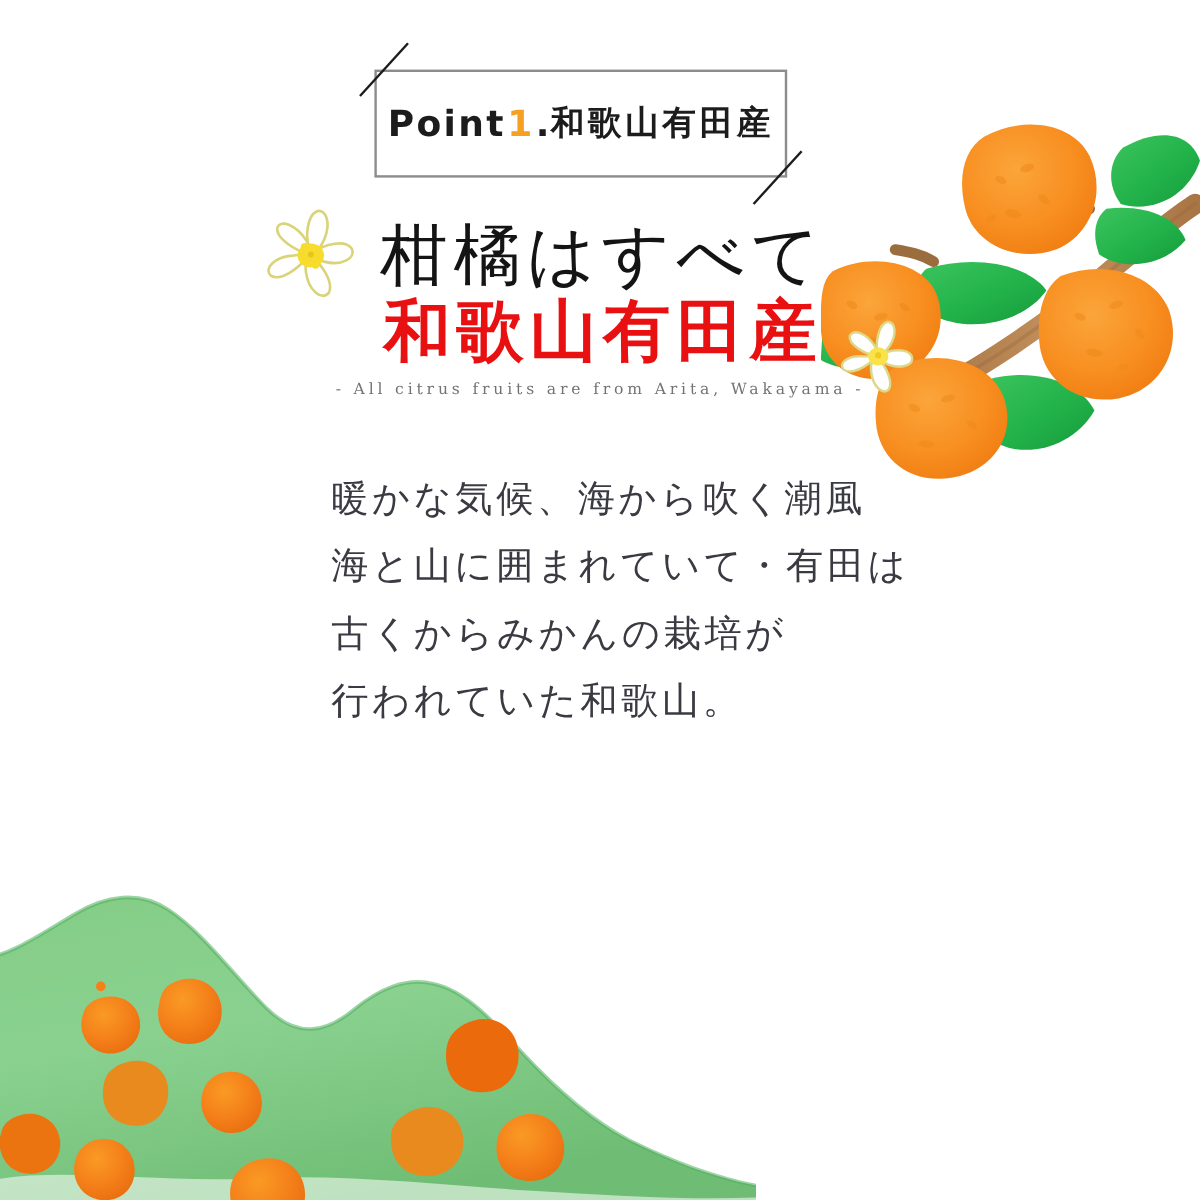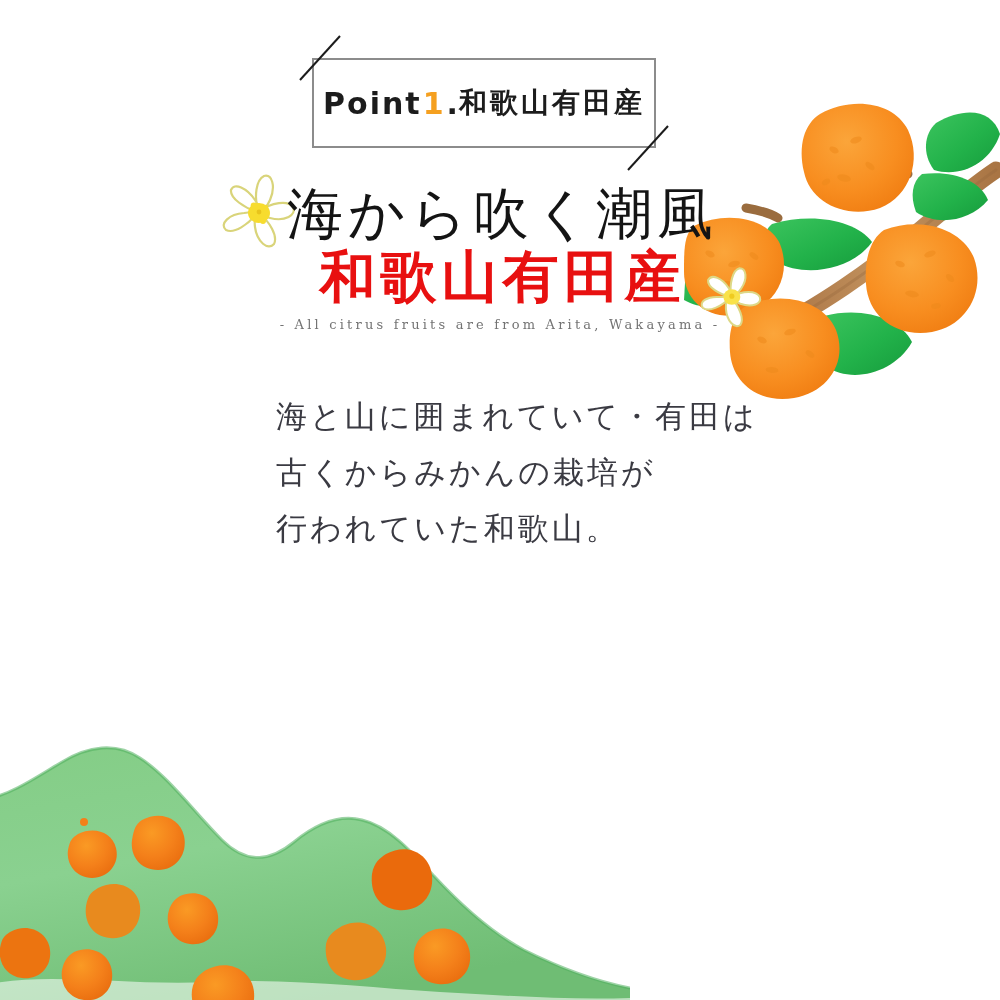"海から吹く潮風" span.hl-line1 { text: 海から吹く潮風 -> 柑橘はすべて }
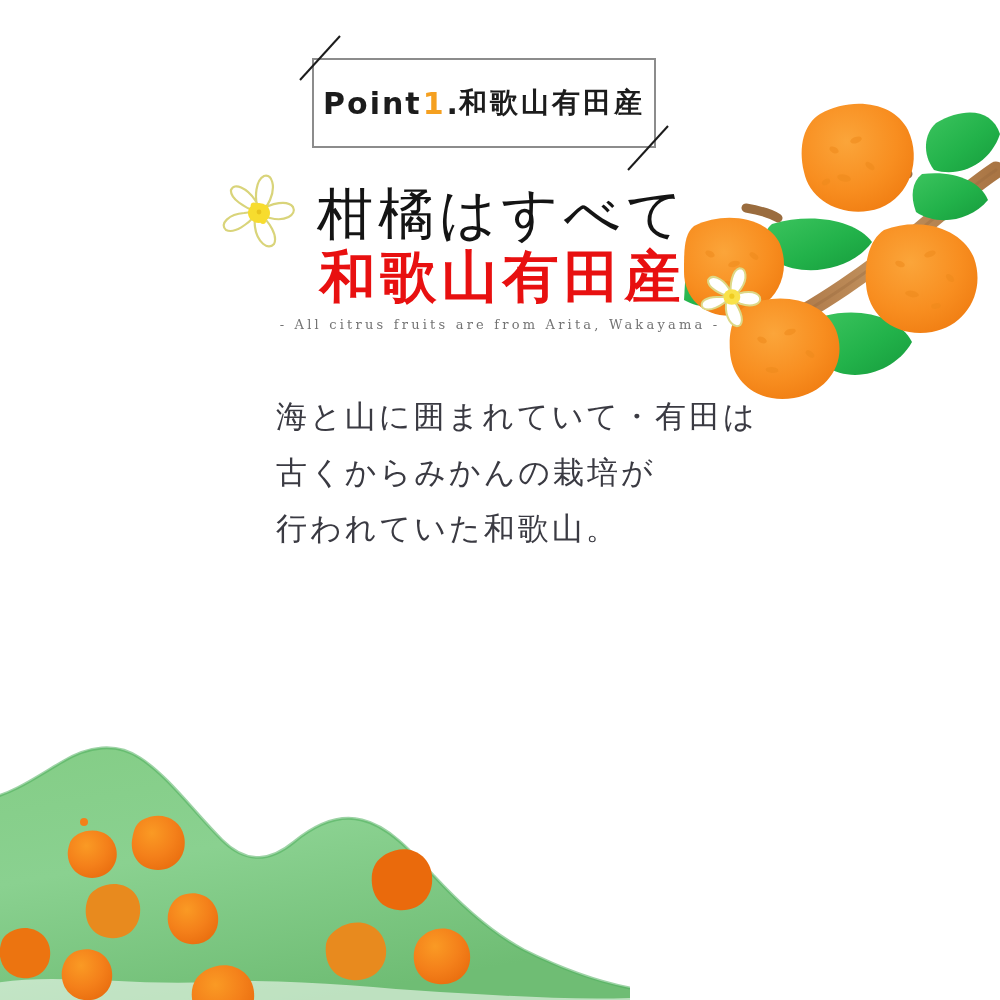"暖かな気候、海から吹く潮風" span.copy-line { html: none -> <span>暖かな気候、海から吹く潮風</span> }
